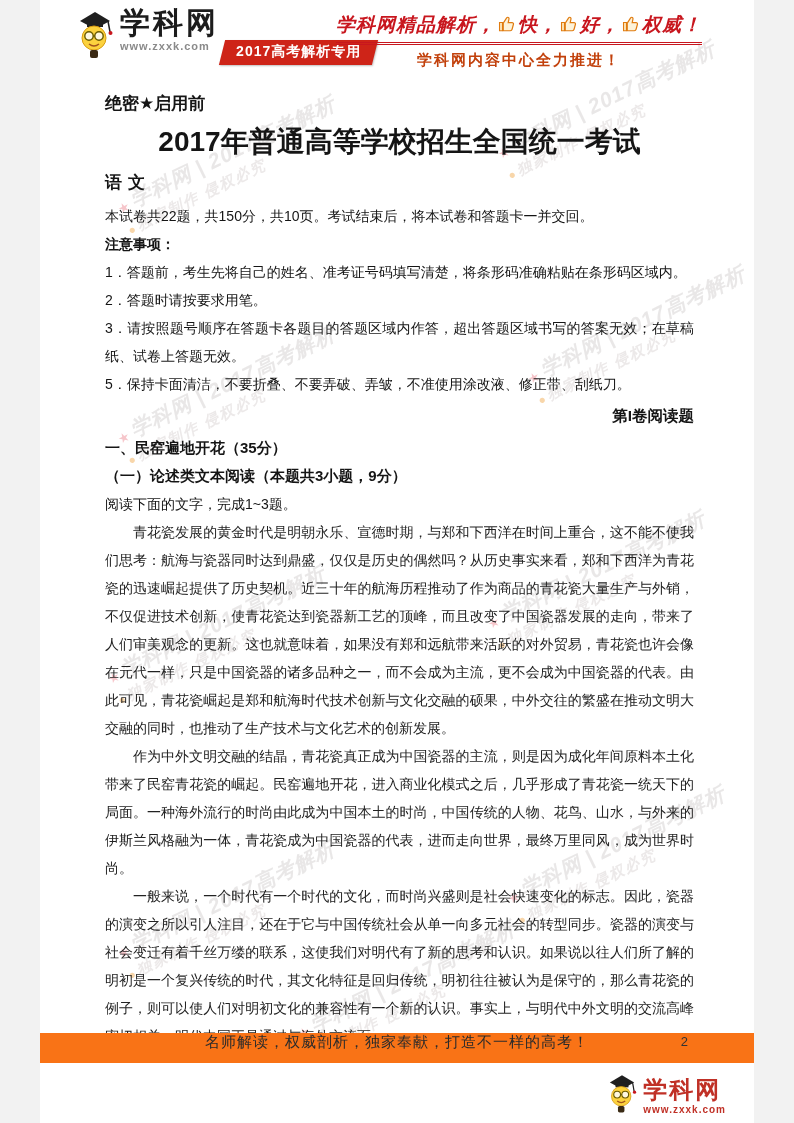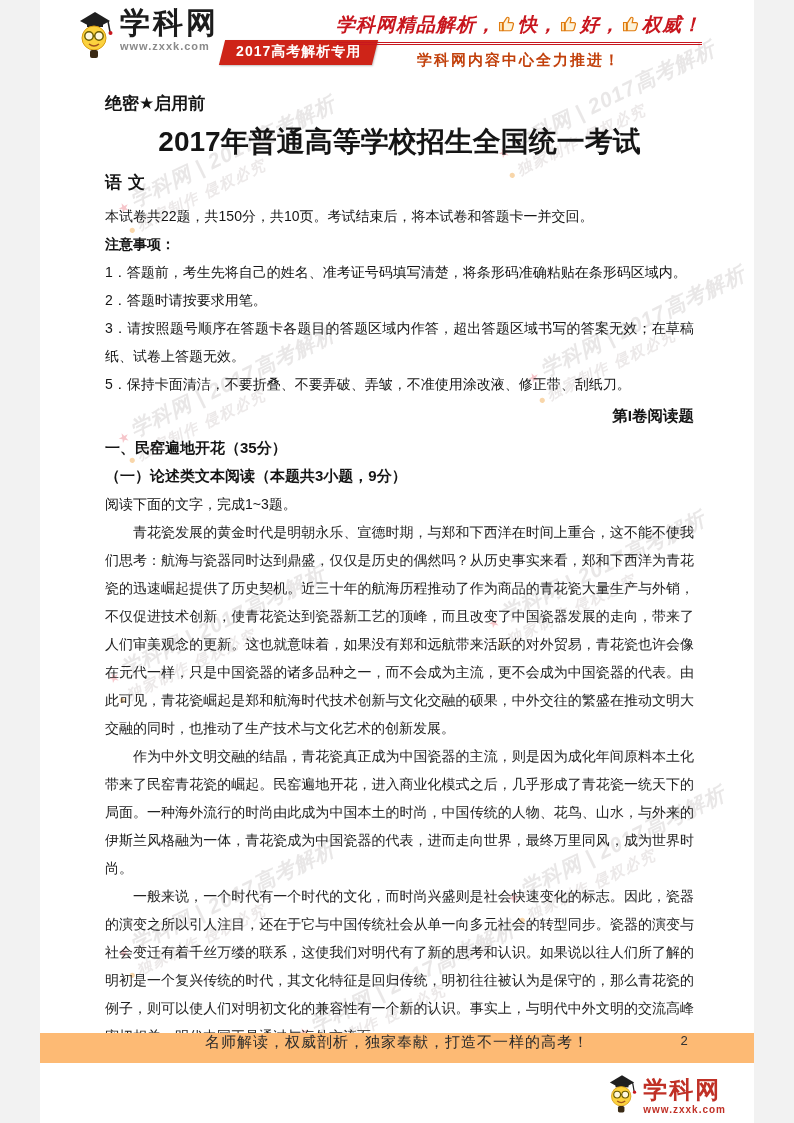"名师解读，权威剖析，独家奉献，打造不一样的高考！" .footer { background: #fdba74 -> #f97316; font-family: Liberation Mono, monospace -> none }
